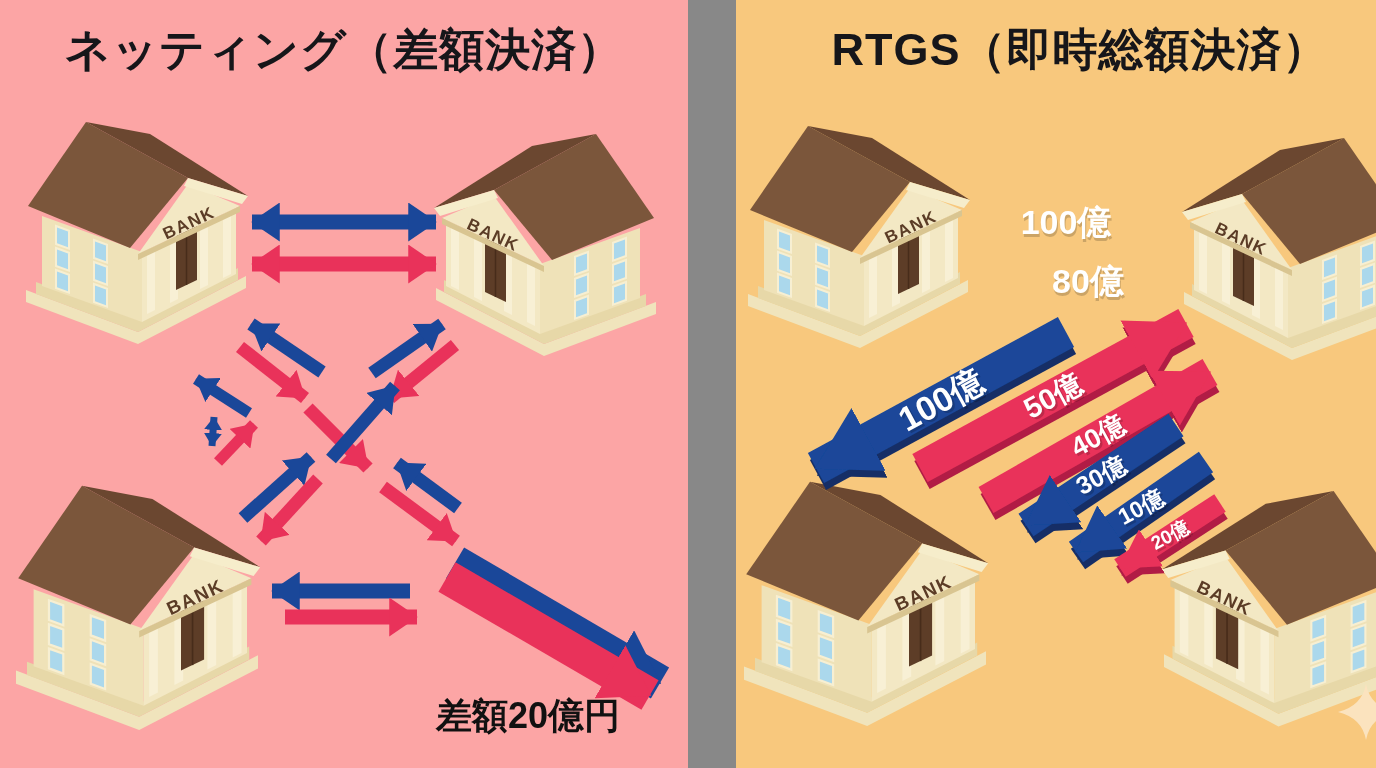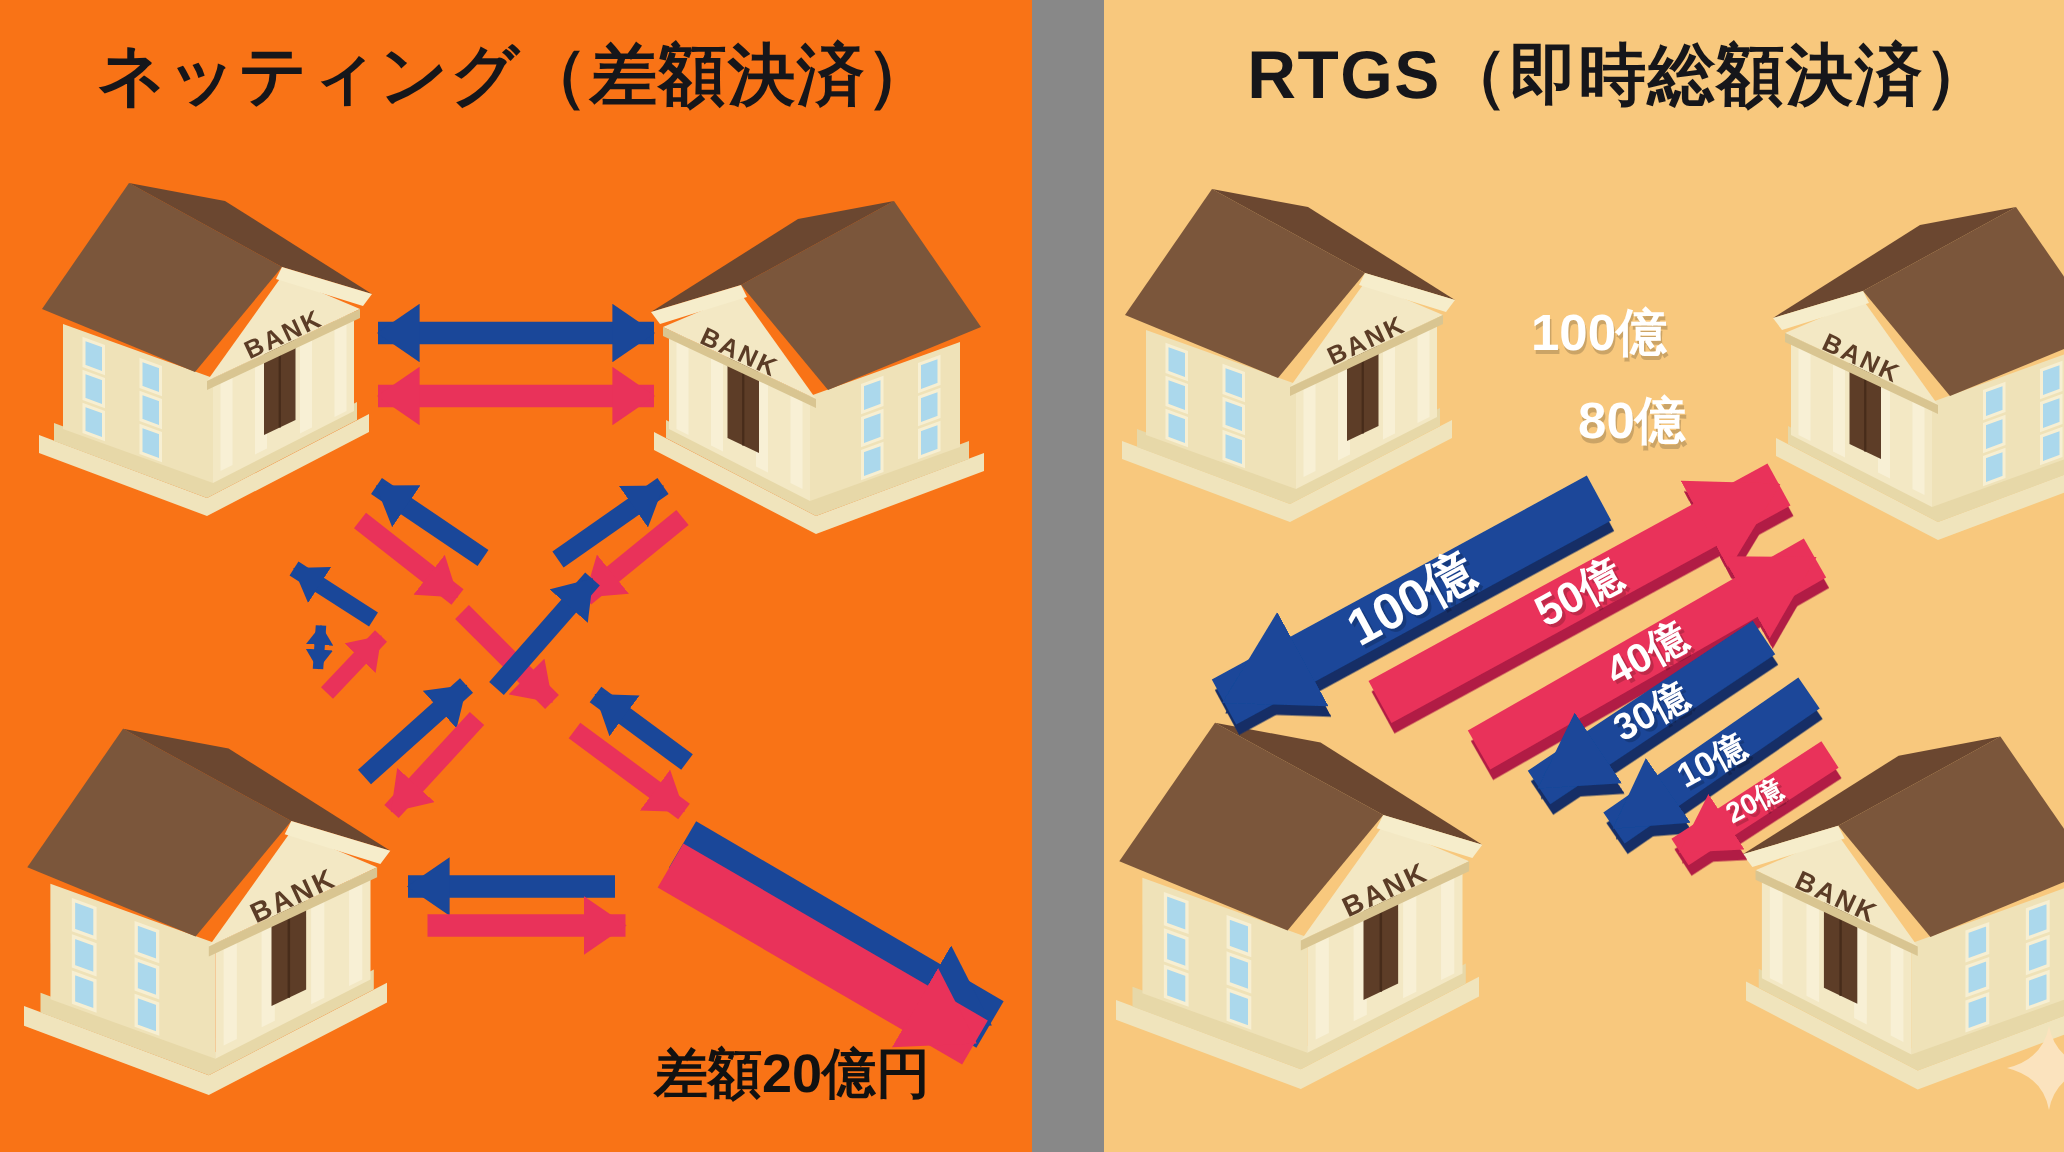"ネッティング（差額決済）" .panel-left { background: #f97316 -> #fca5a5 }
